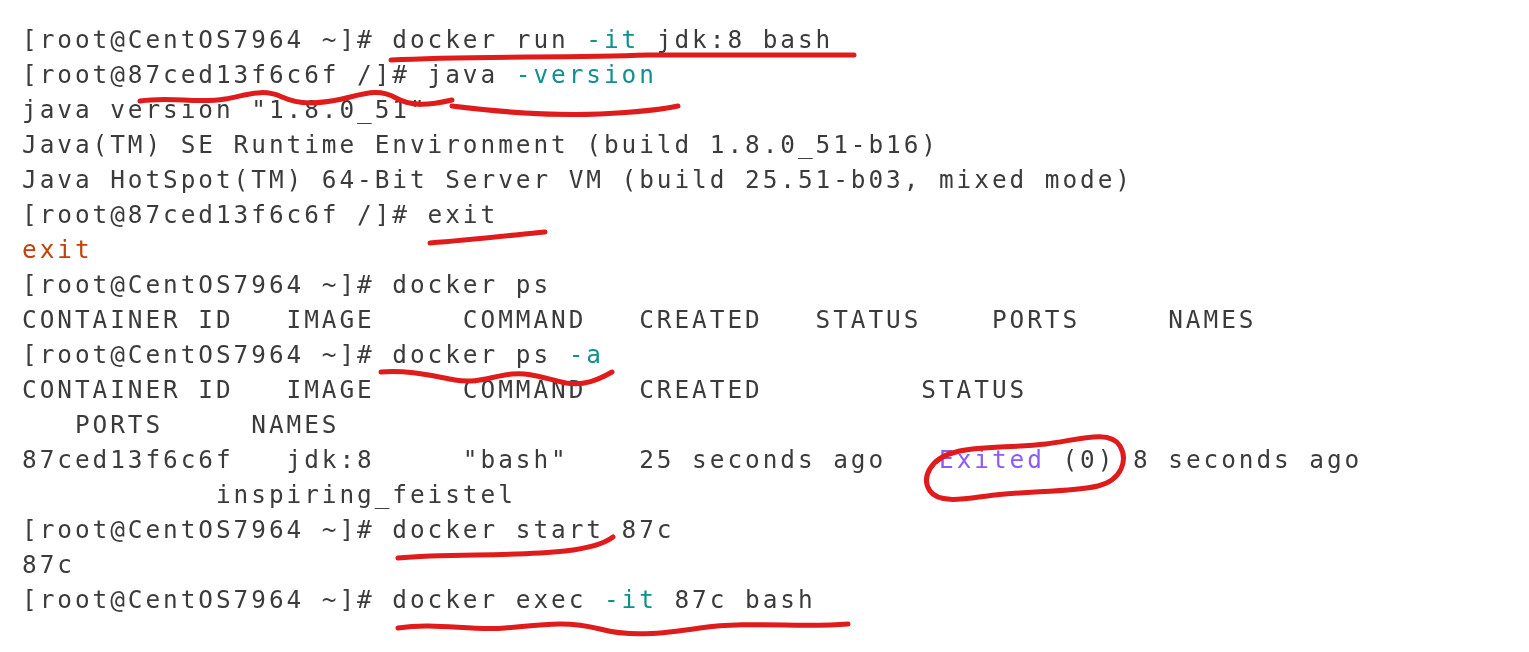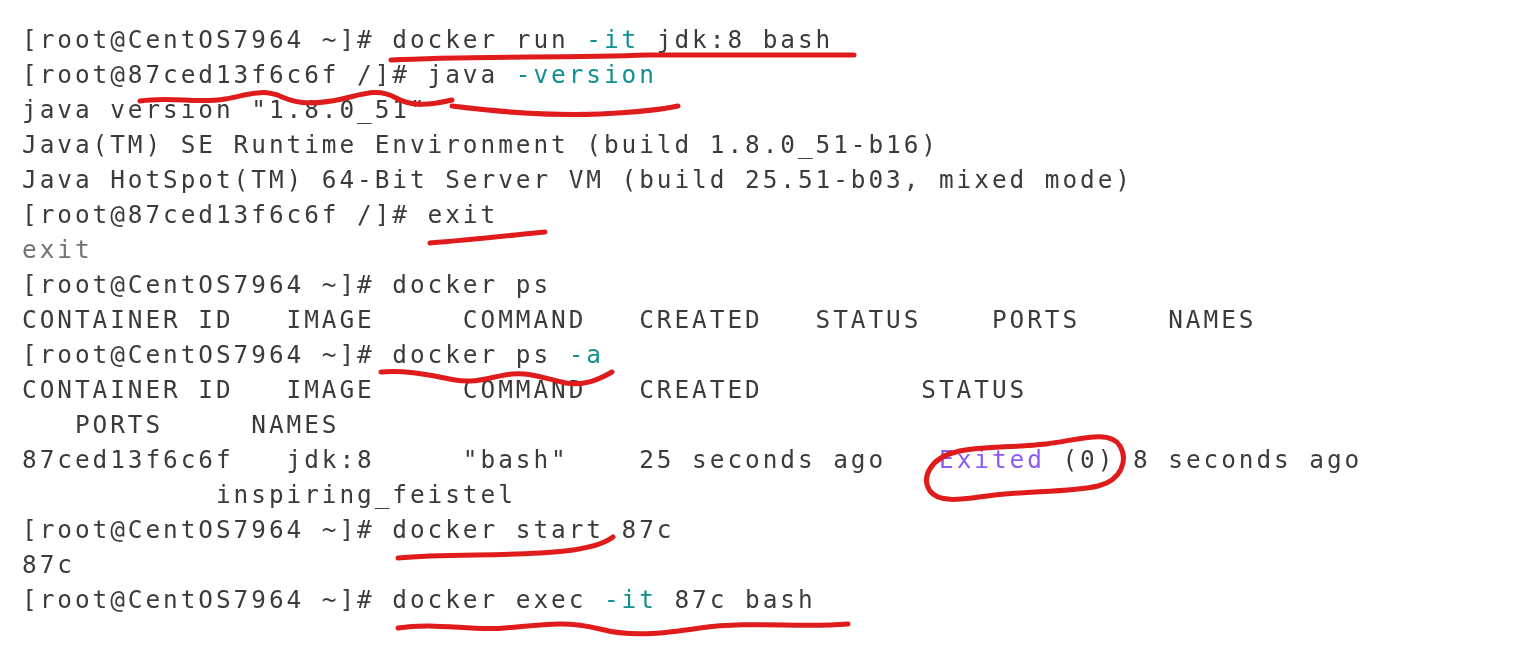"exit" .c-purple { color: #737373 -> #c2410c }
